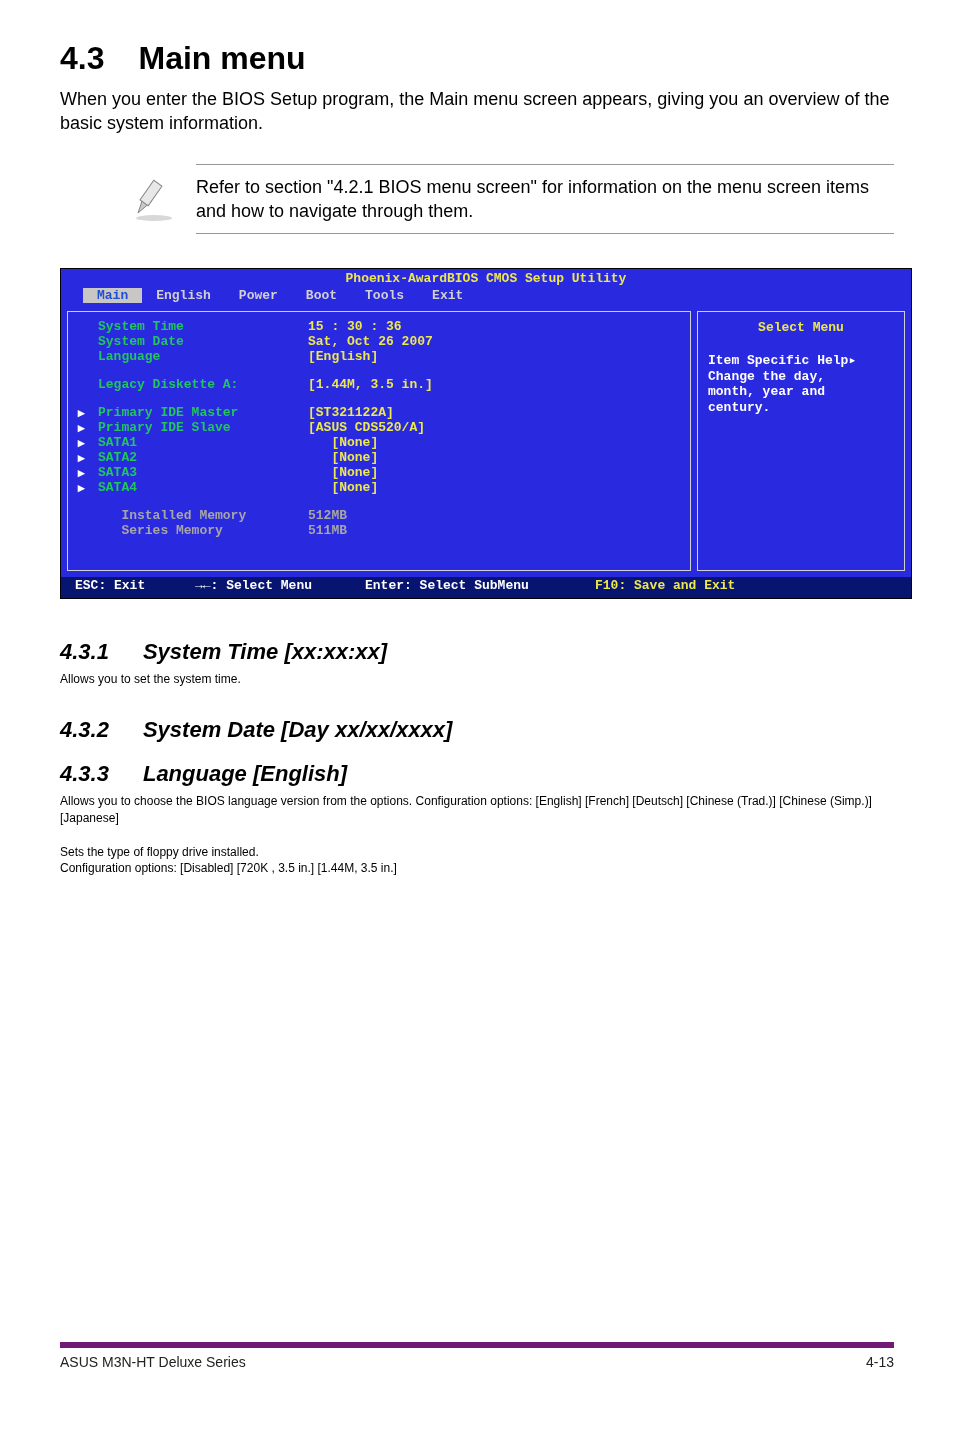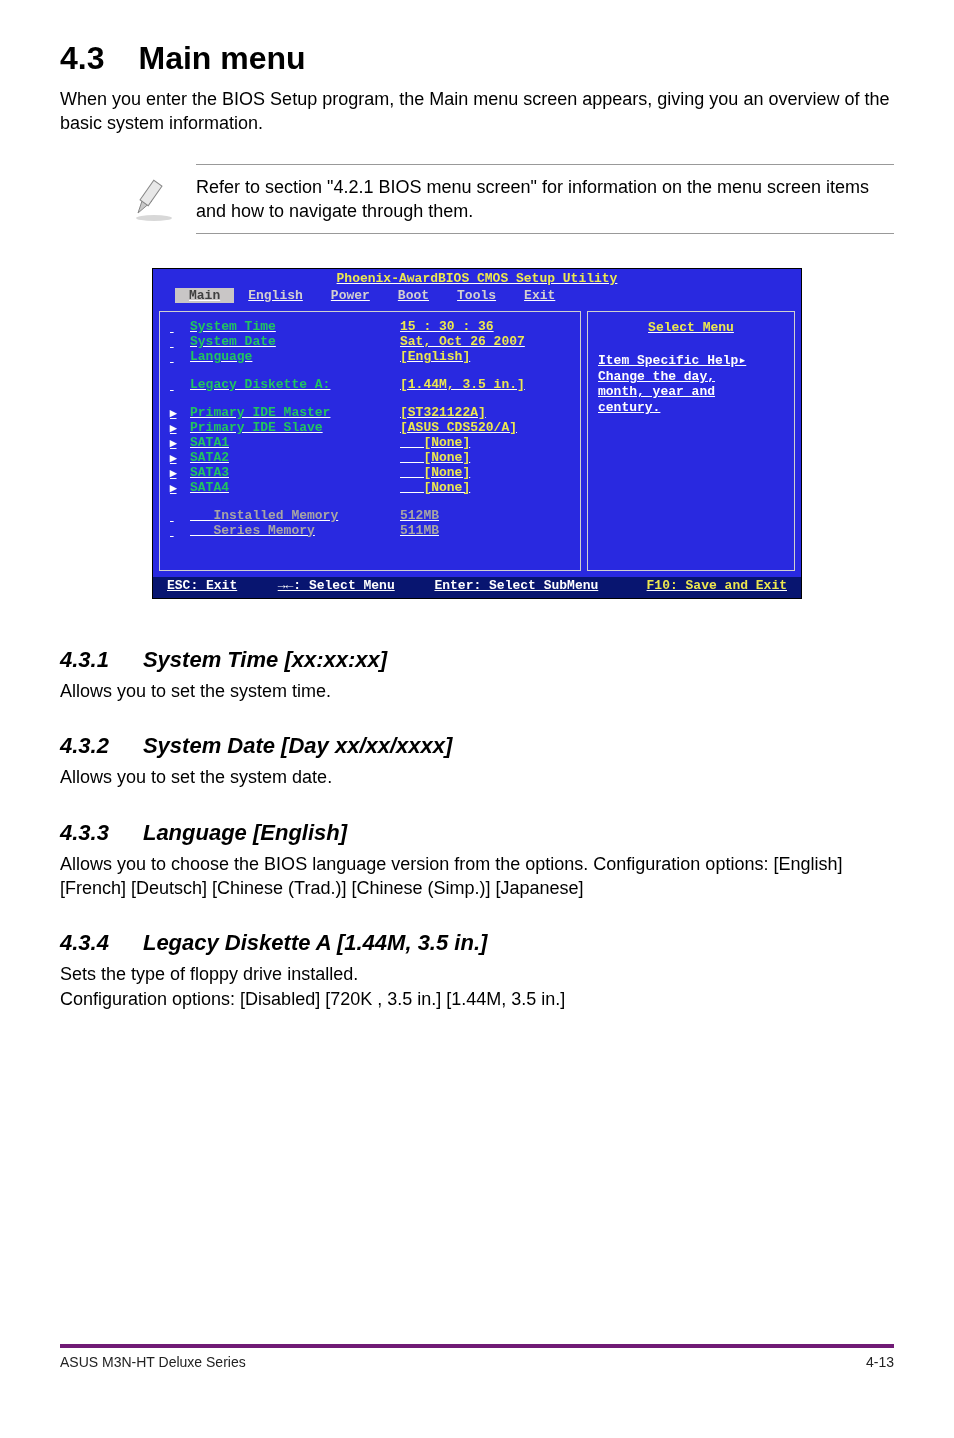"Phoenix-AwardBIOS CMOS Setup Utility" .bios { margin: 0 auto 36px auto -> 0 auto 28px auto; text-decoration: underline -> none; width: 650px -> 852px }
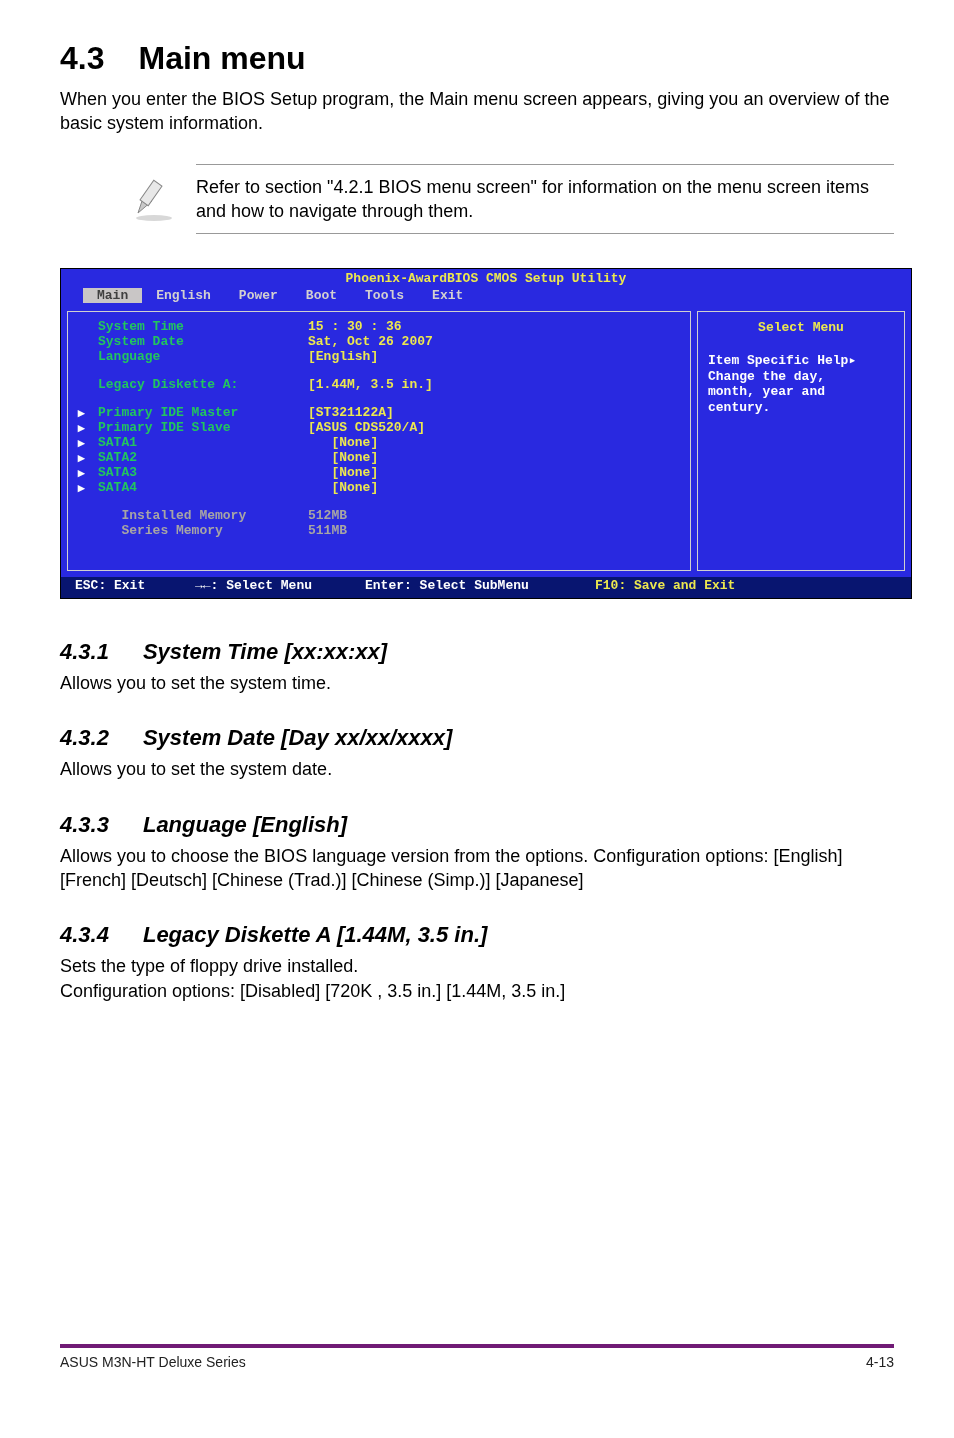"Main" .bios-tab.active { color: #404040 -> #1d4ed8 }
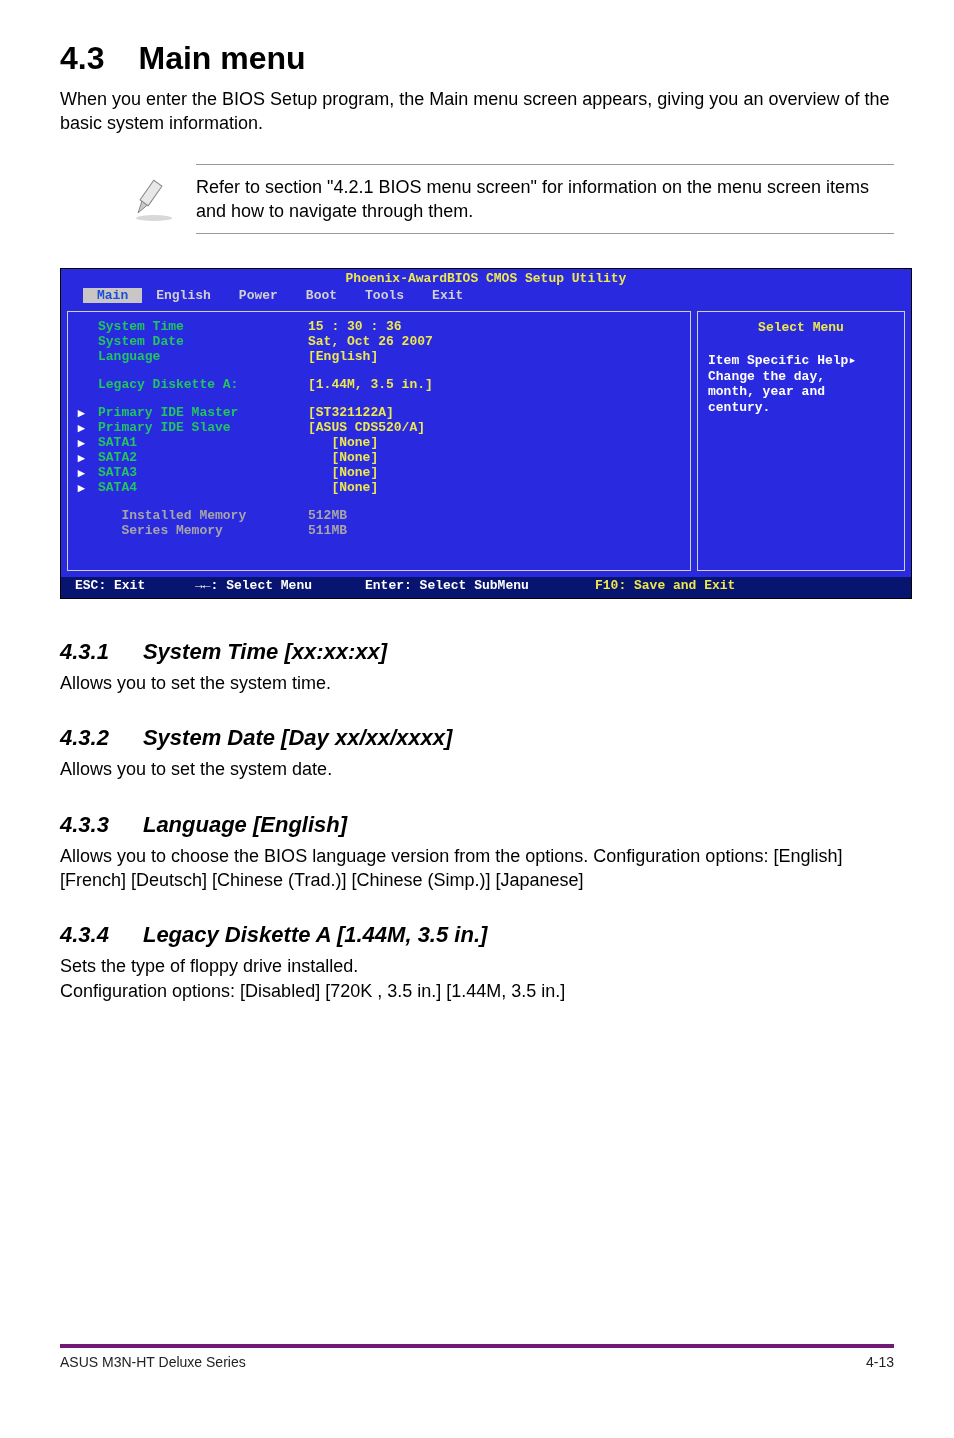"Allows you to set the" p.body { font-size: 18px -> 12px }
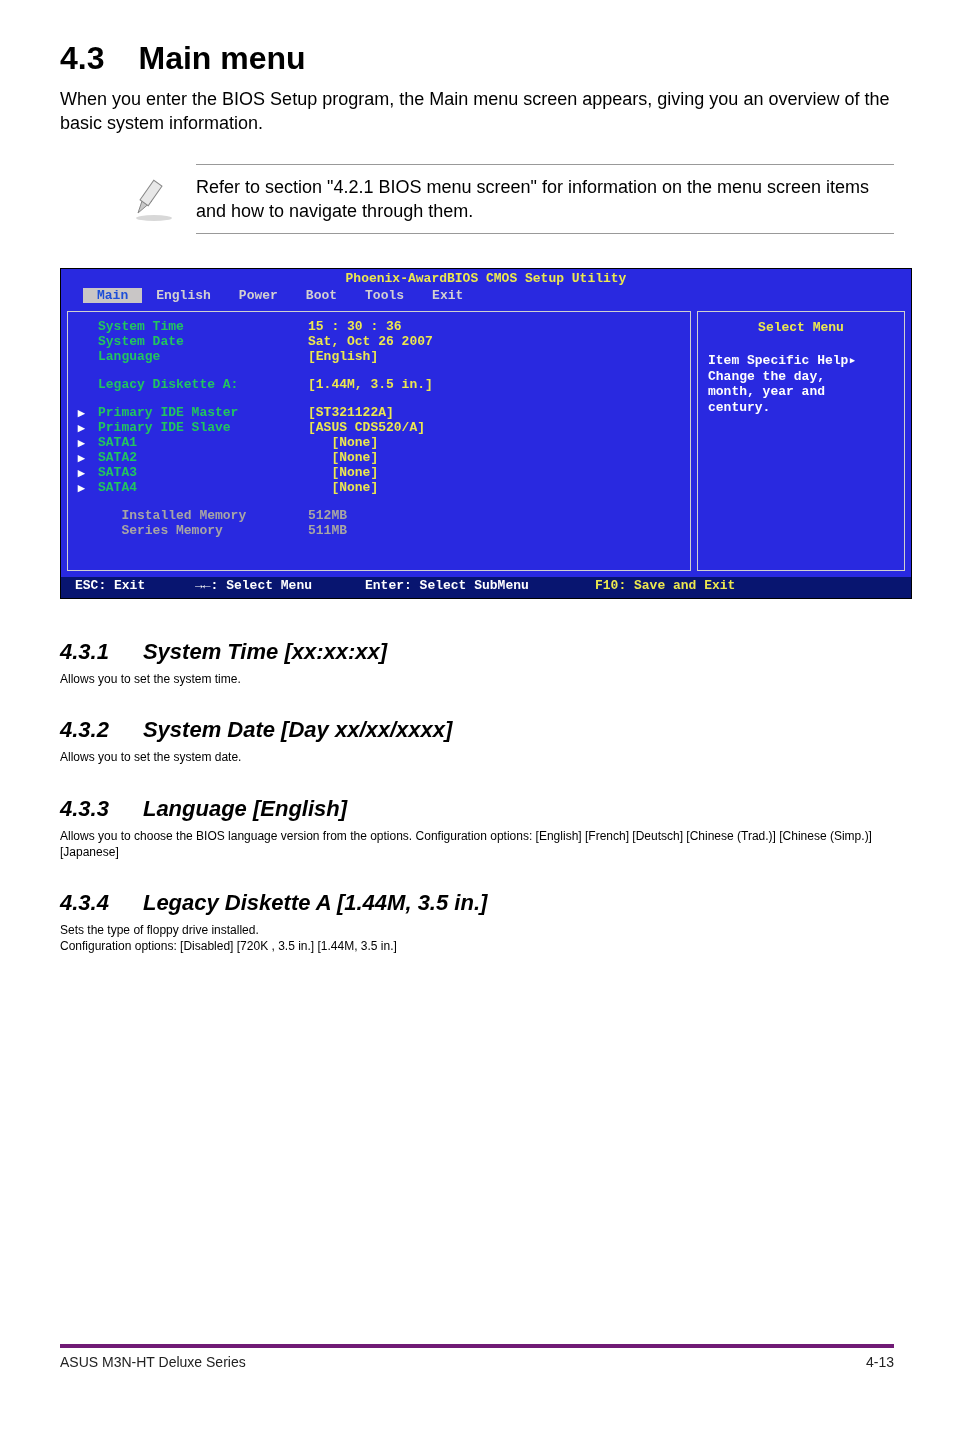"Allows you to set the system date." p.body { html: <p>Allows you to set the system date.</p> -> none }
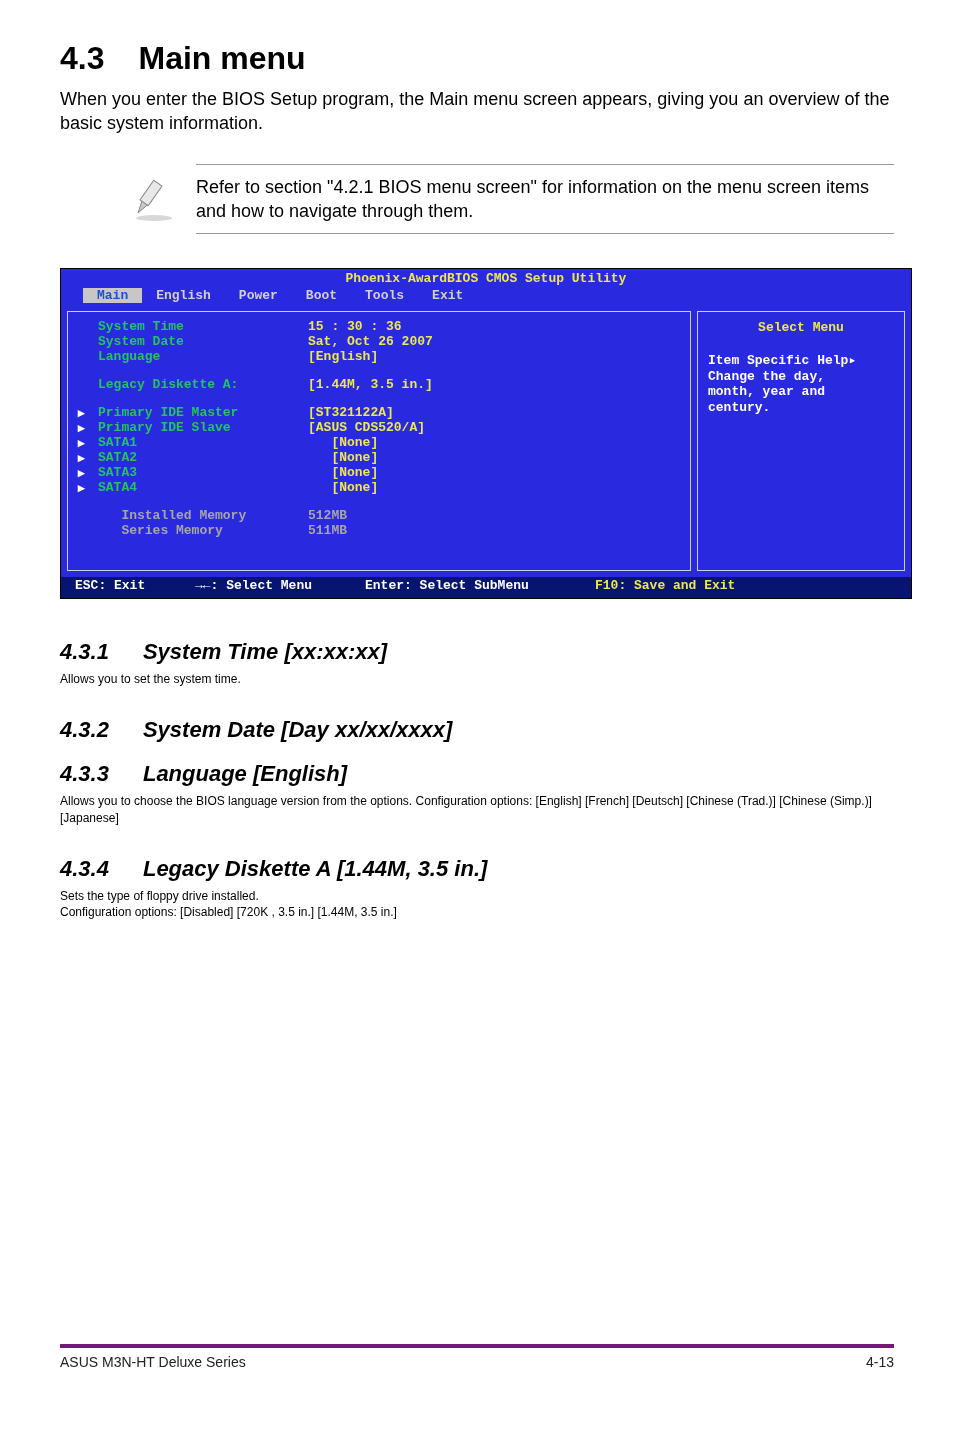"4.3.4 Legacy Diskette A [1.44M," h2.sub { html: <h2> <span>4.3.4</span><span>Legacy Diskette A [1.44M, 3.5 in.]</span> </h2> -> none }
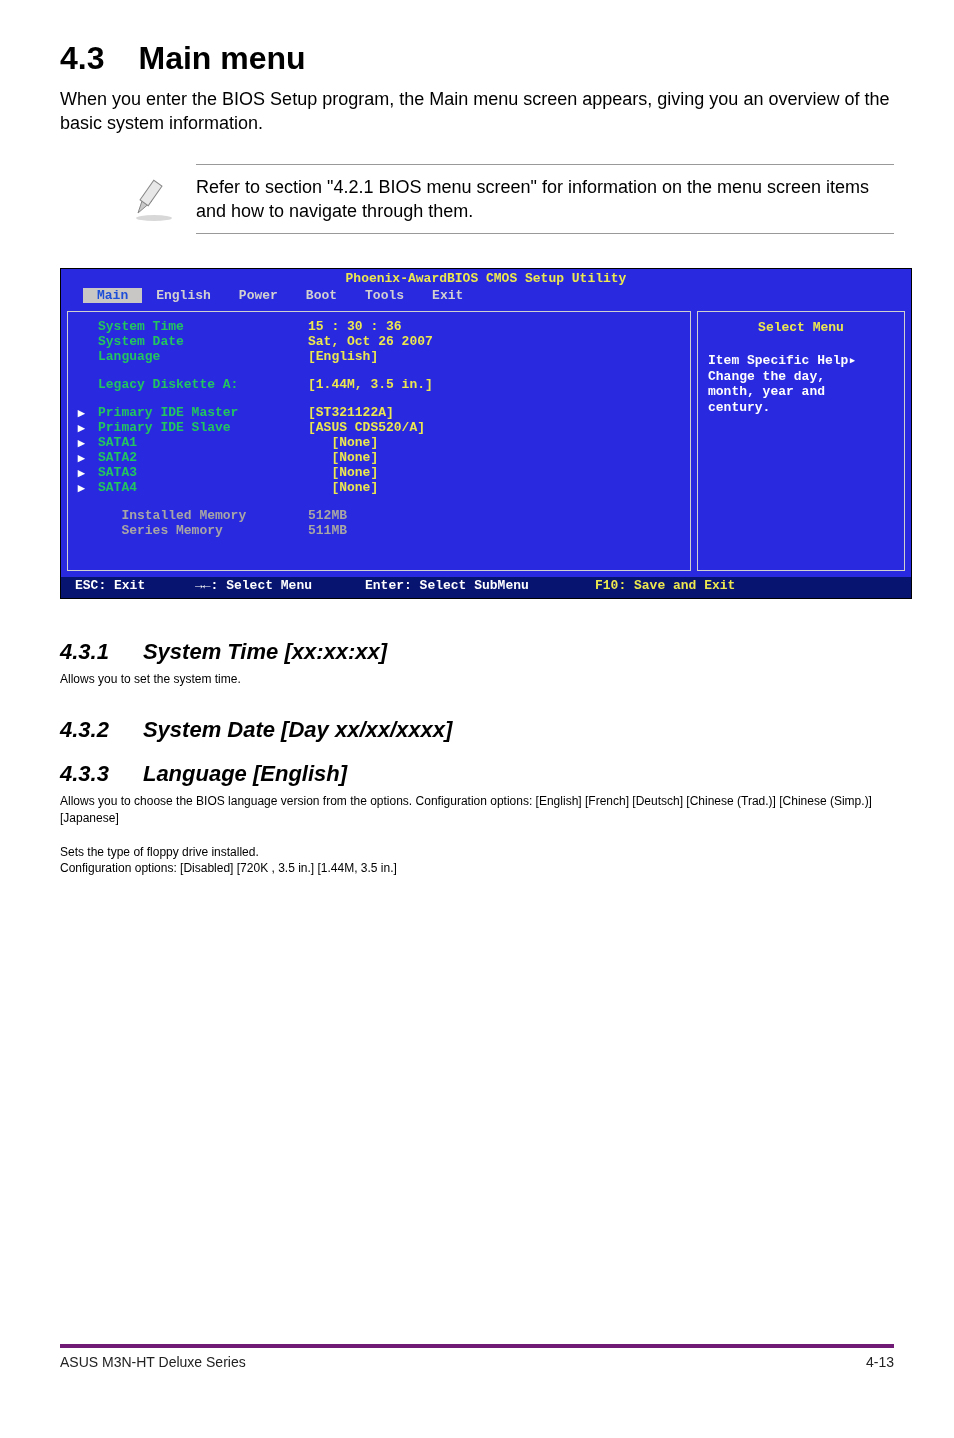"ASUS M3N-HT Deluxe Series" .footer { border-top: 4px solid #701a75 -> 6px solid #701a75 }
